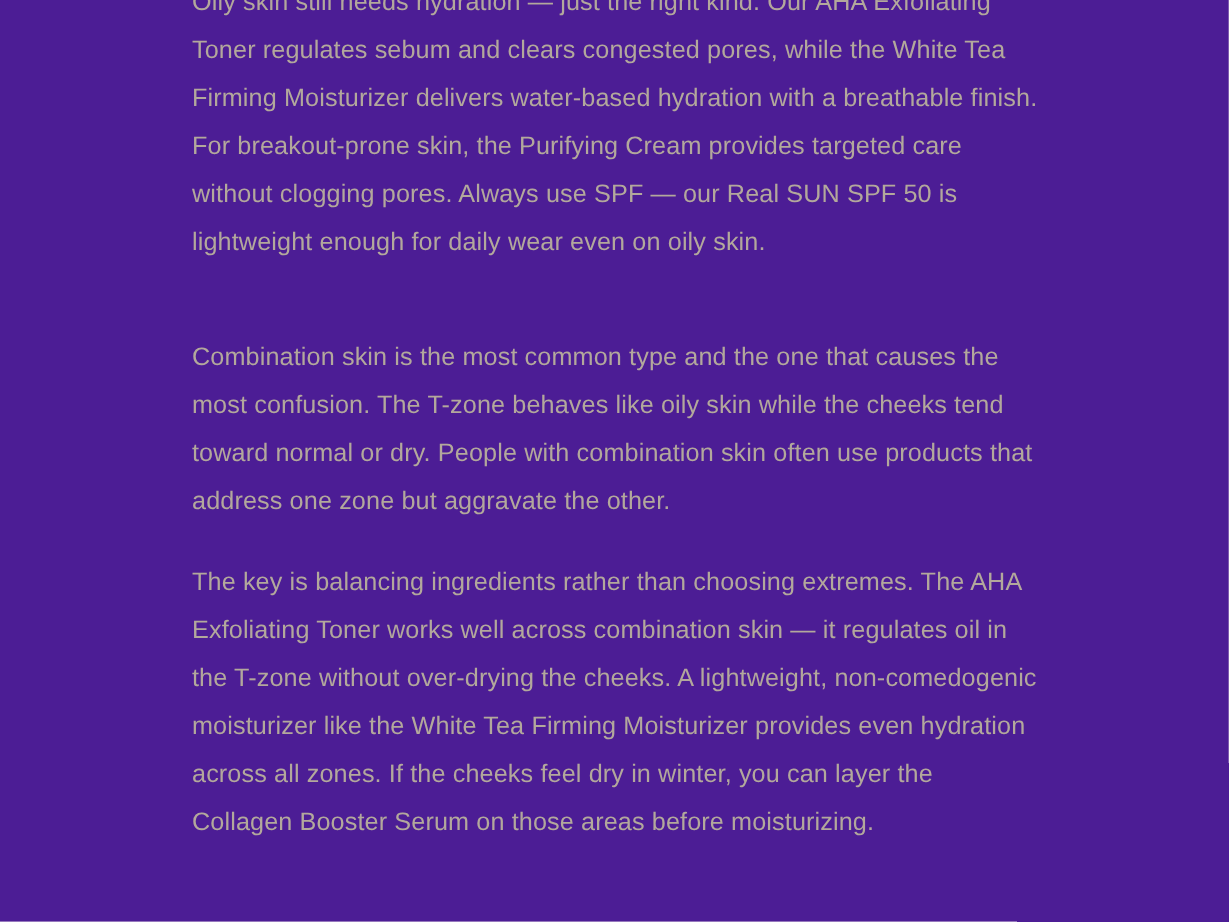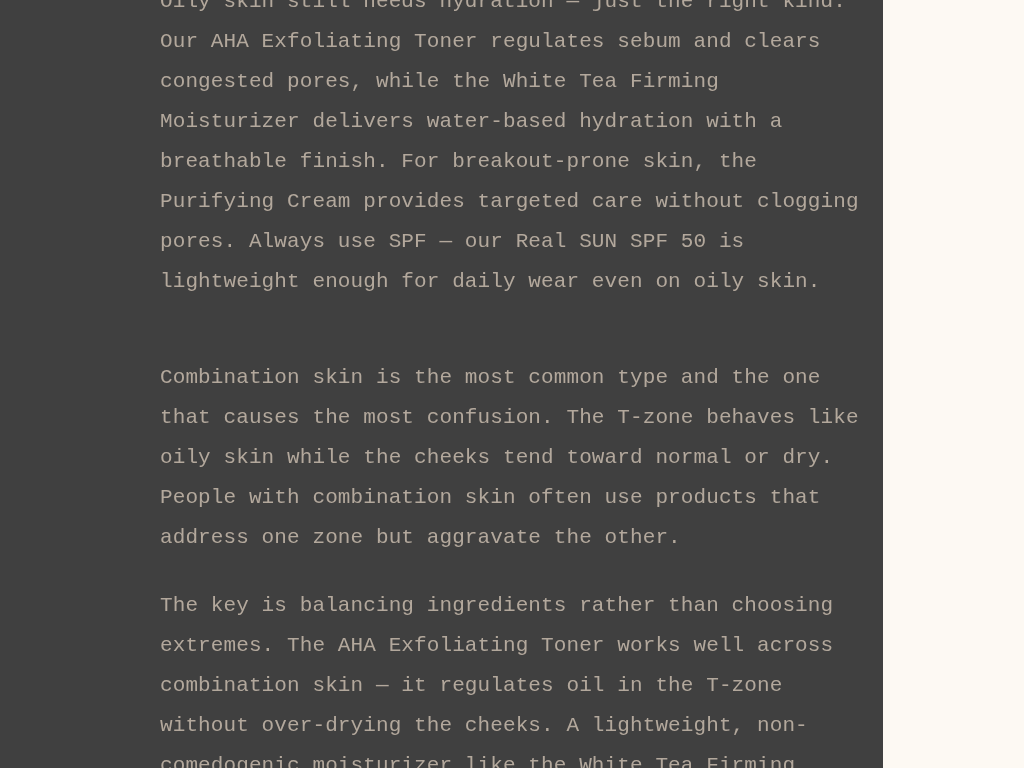"Oily skin still needs hydration" .page { background: #404040 -> #4c1d95; font-family: Liberation Mono, monospace -> none; width: 883px -> 1024px }
